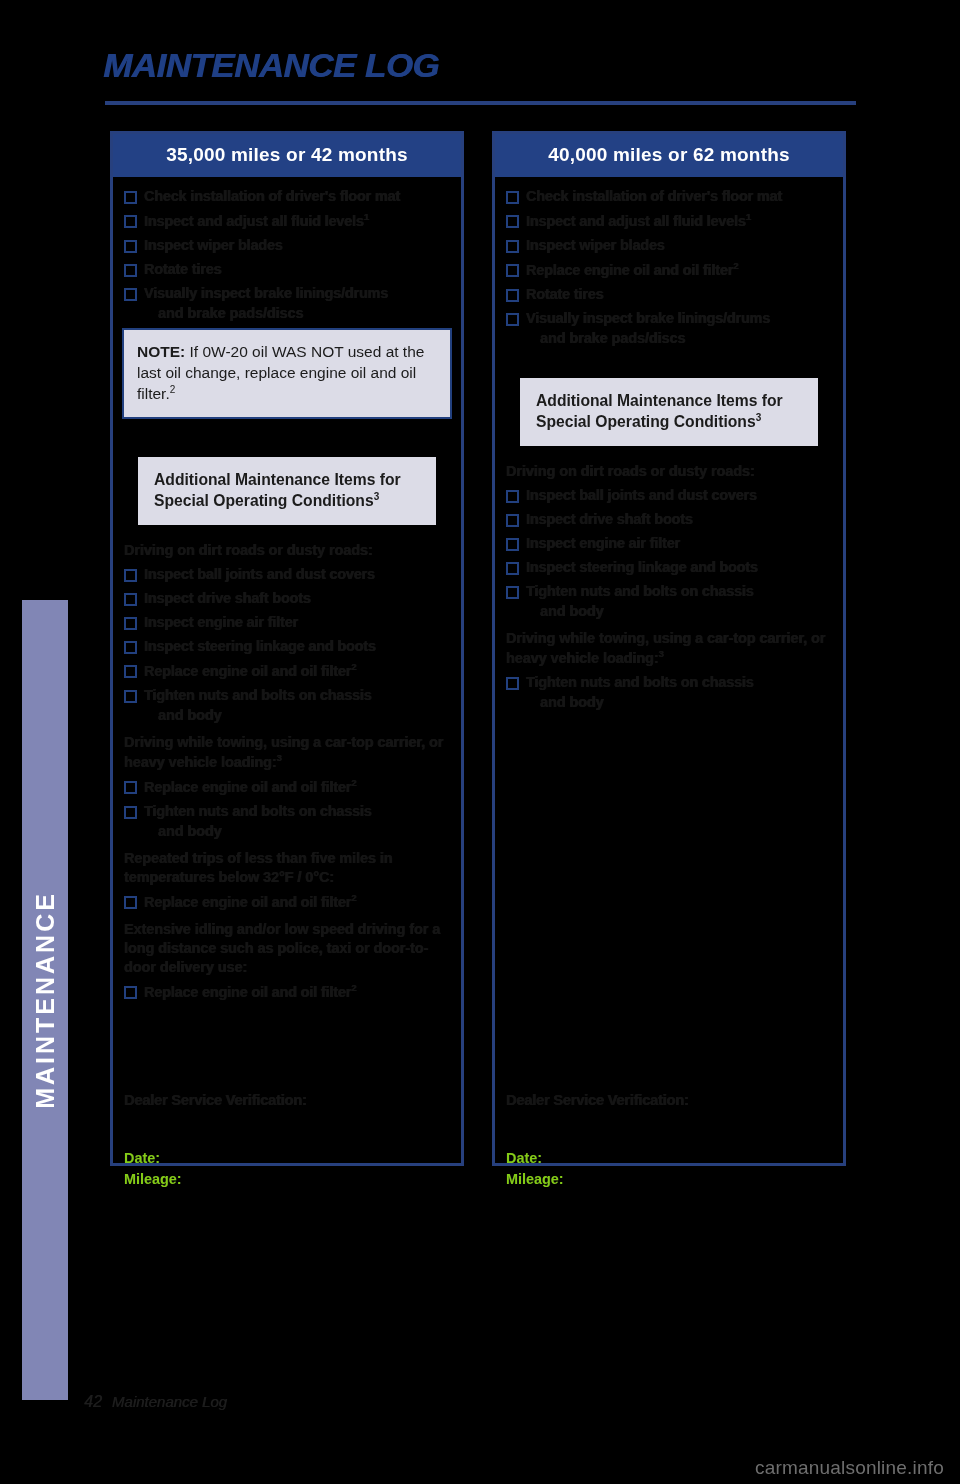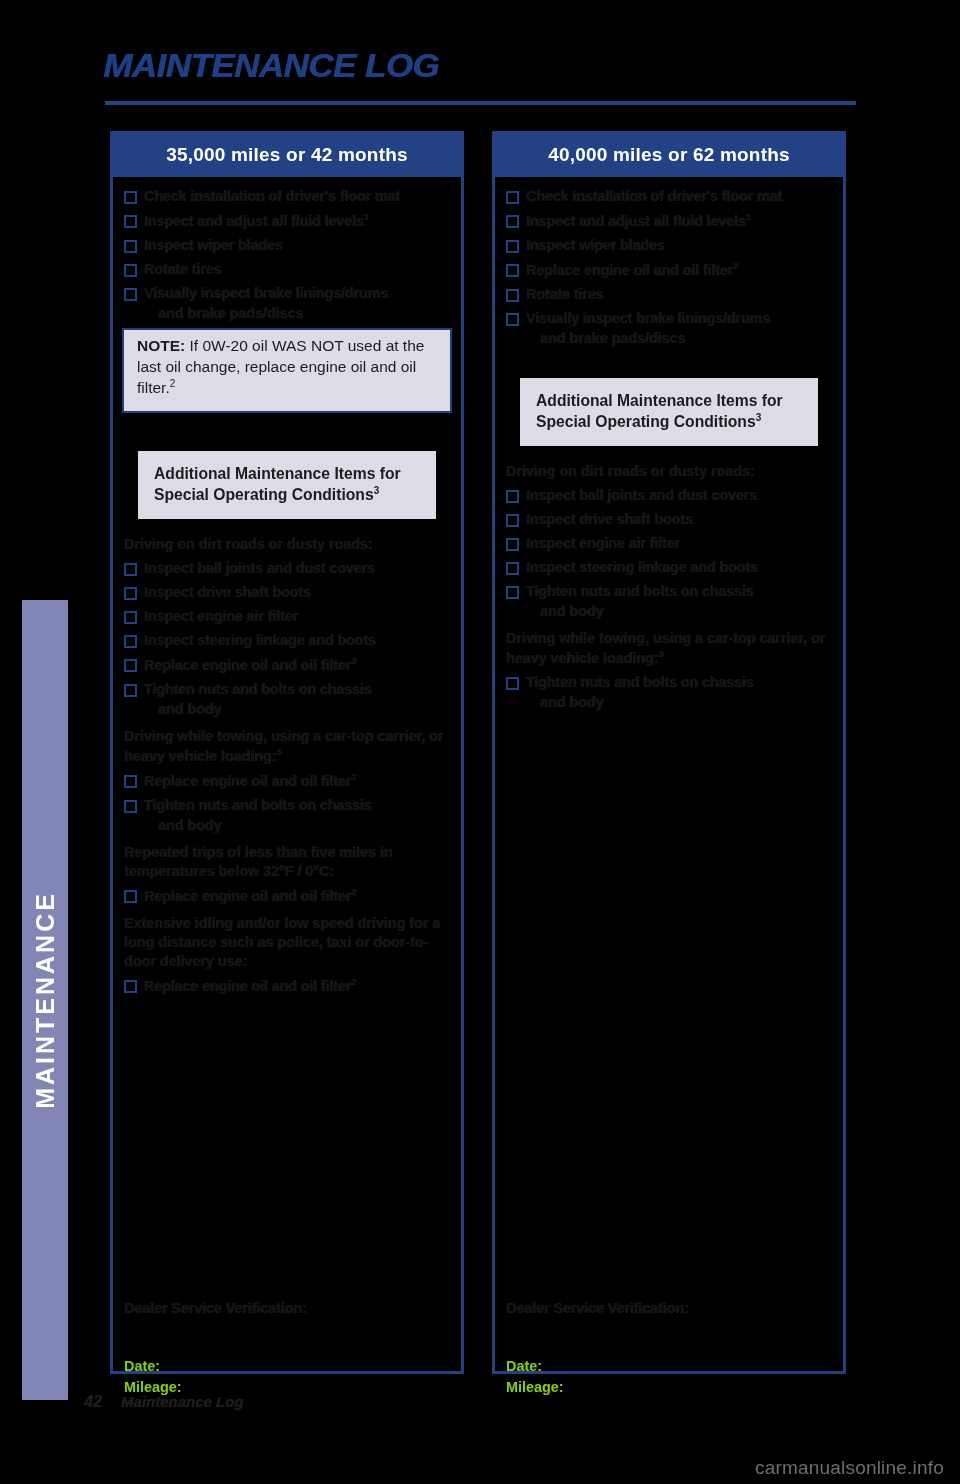"35,000 miles or 42 months" .col { height: 1243px -> 1035px }
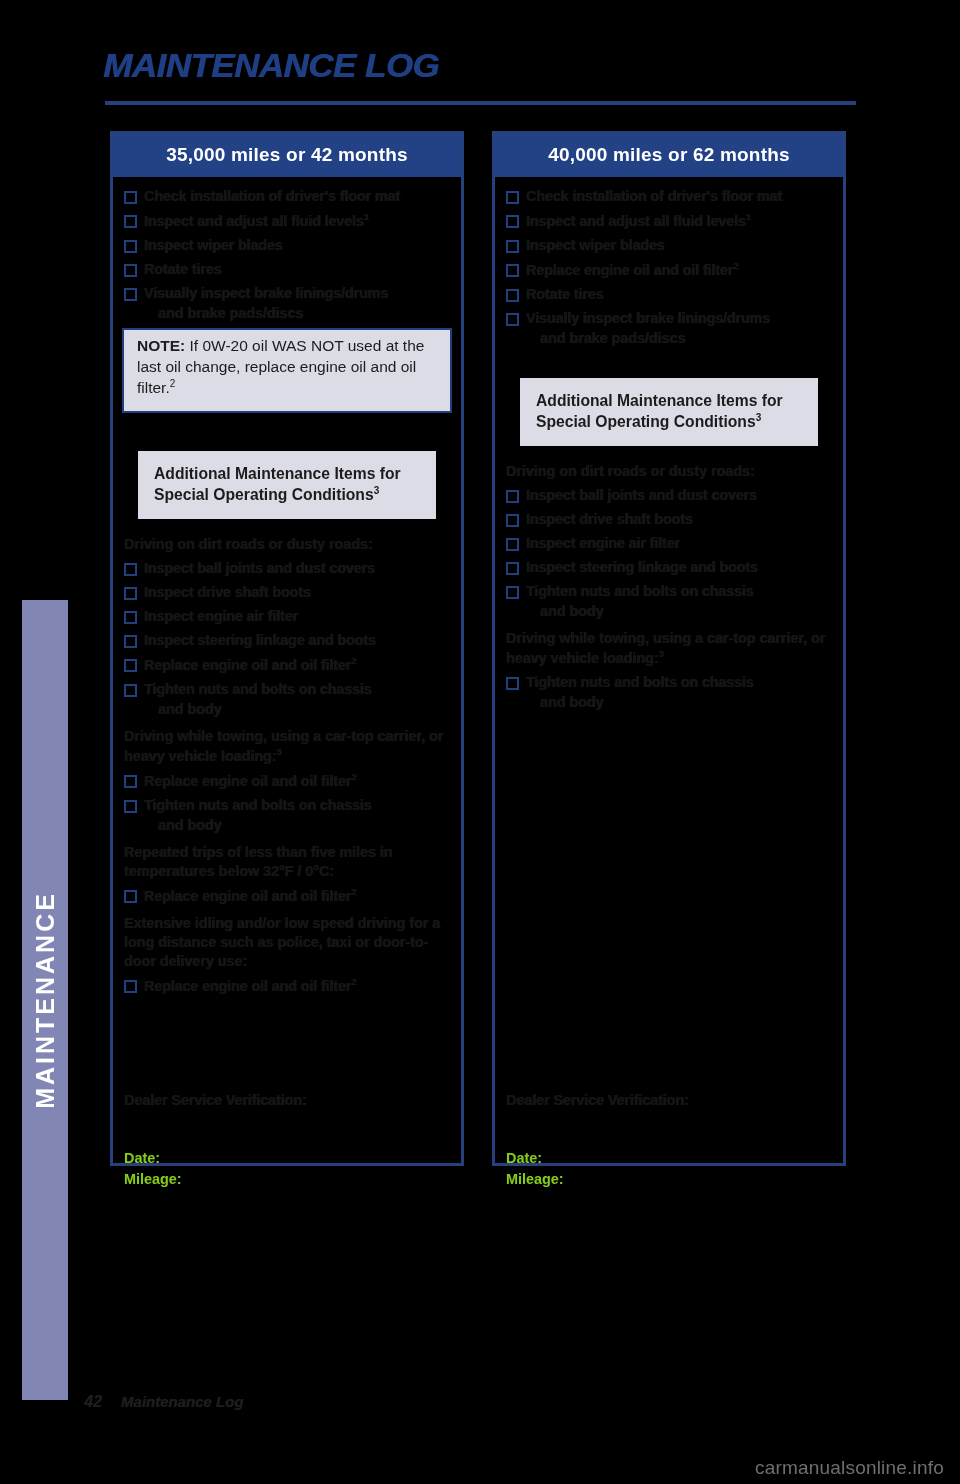"NOTE: If 0W-20 oil WAS" .note-box { padding: 5px 13px 12px 13px -> 11px 13px 12px 13px }
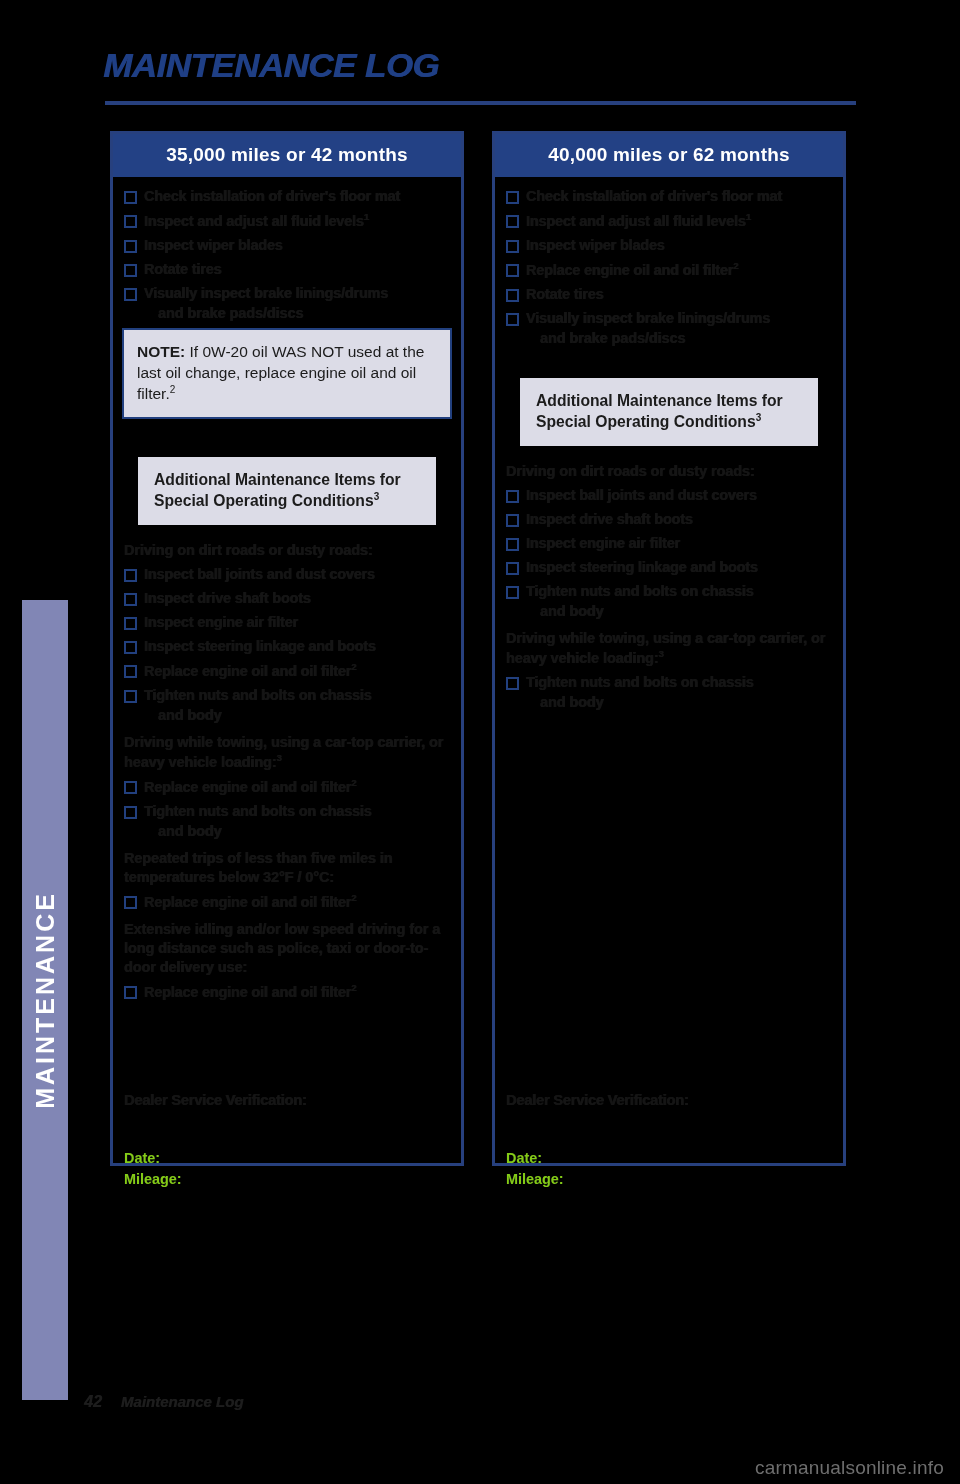"42" .footer { font-weight: bold -> normal; gap: 19px -> 10px }
